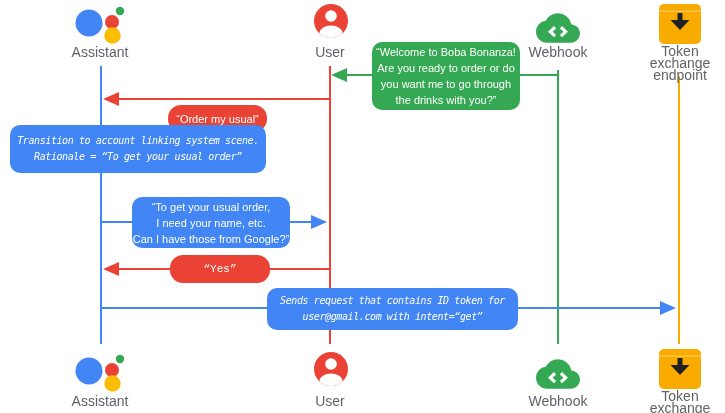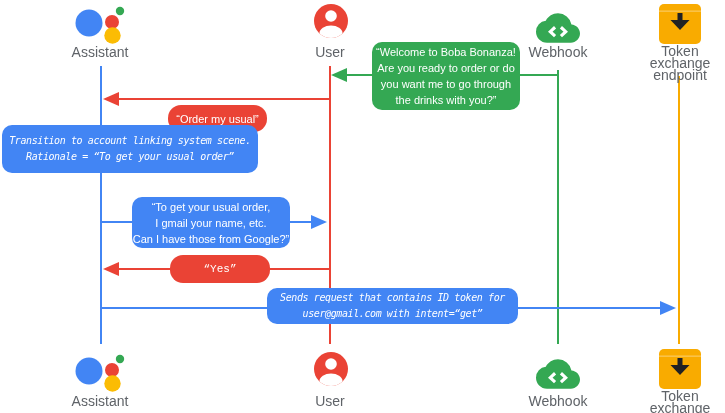"Transition to account linking system" .b-note { left: 2px -> 10px }
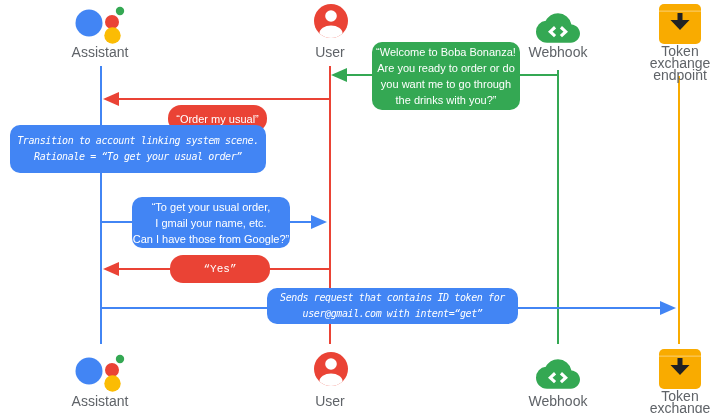"“To get your usual order," div.bubble { text: gmail -> need }
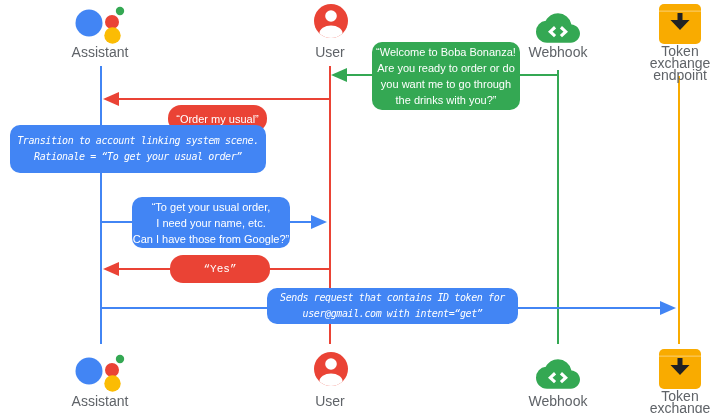"Sends request that contains ID" .b-request { height: 36px -> 42px }
